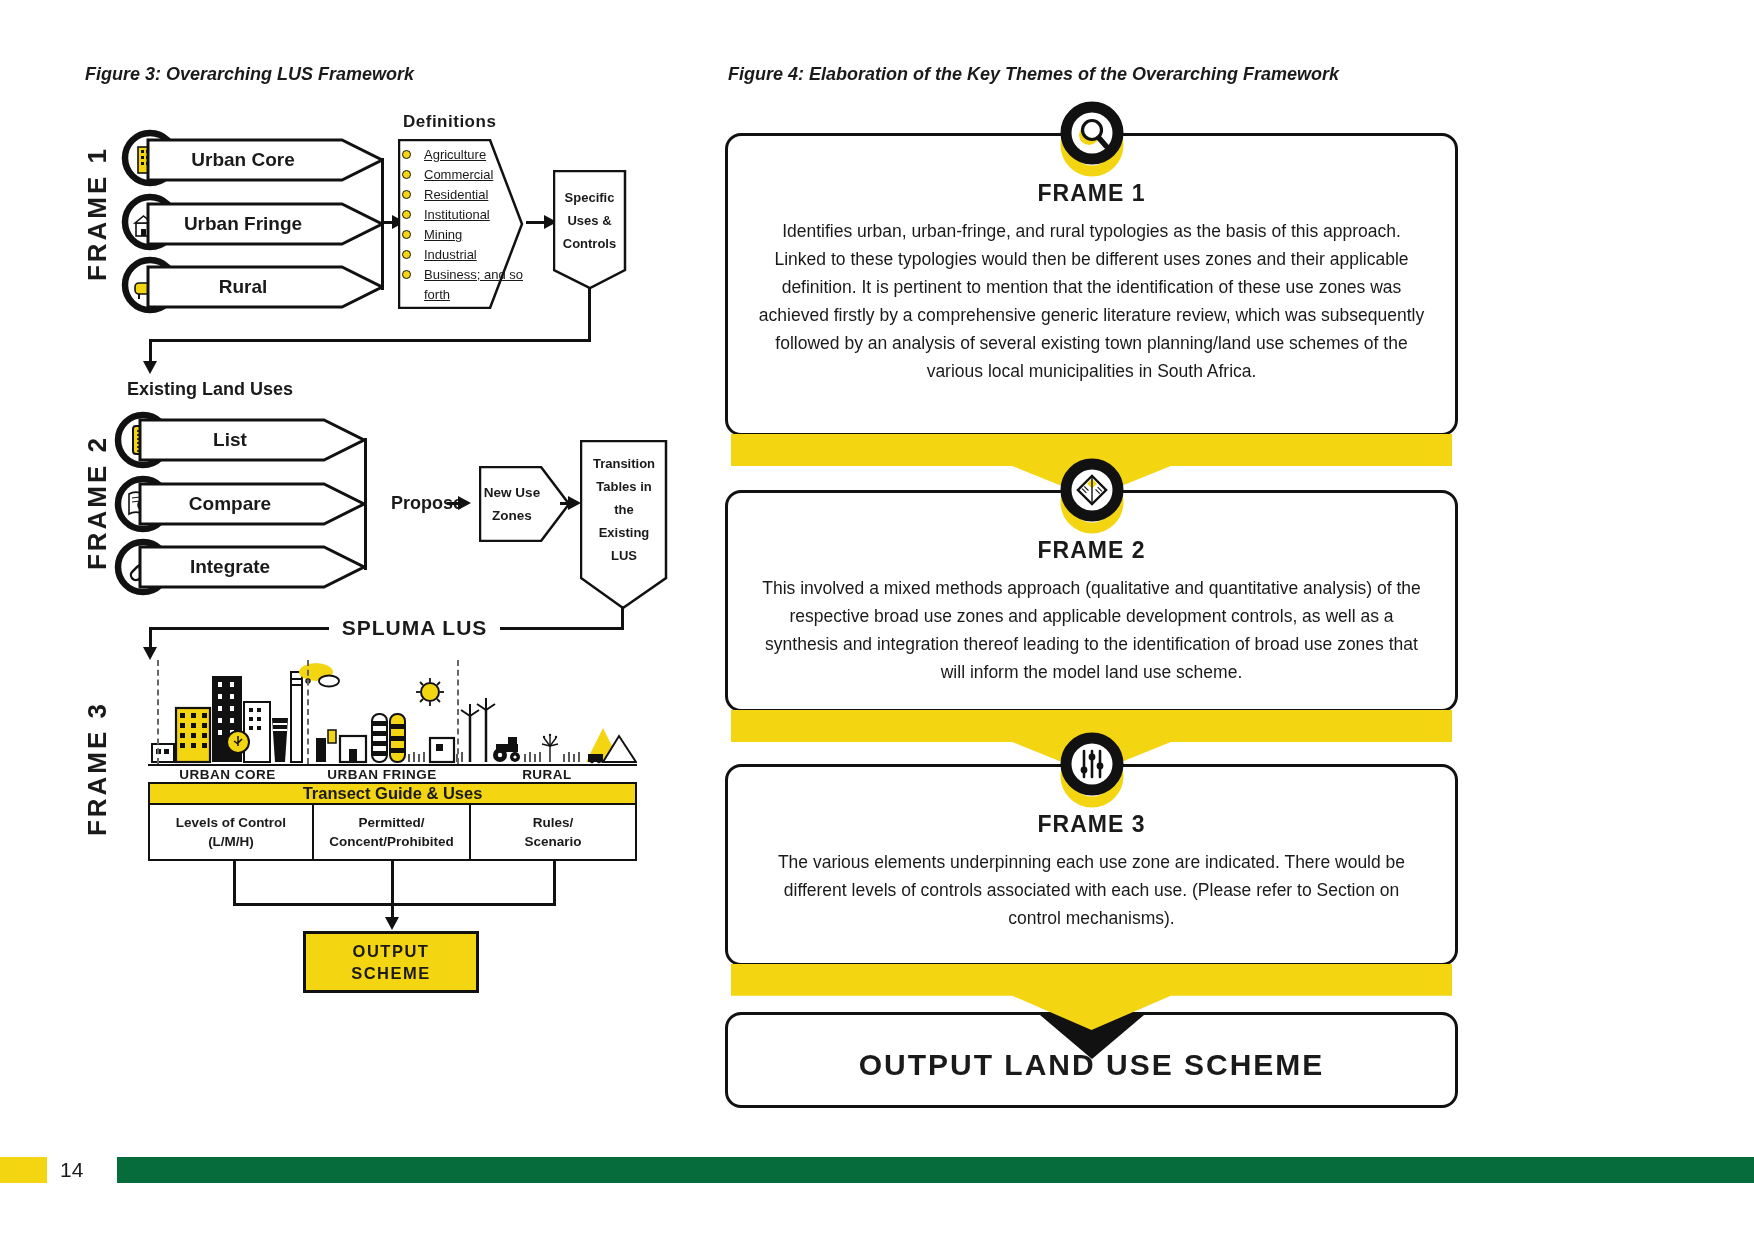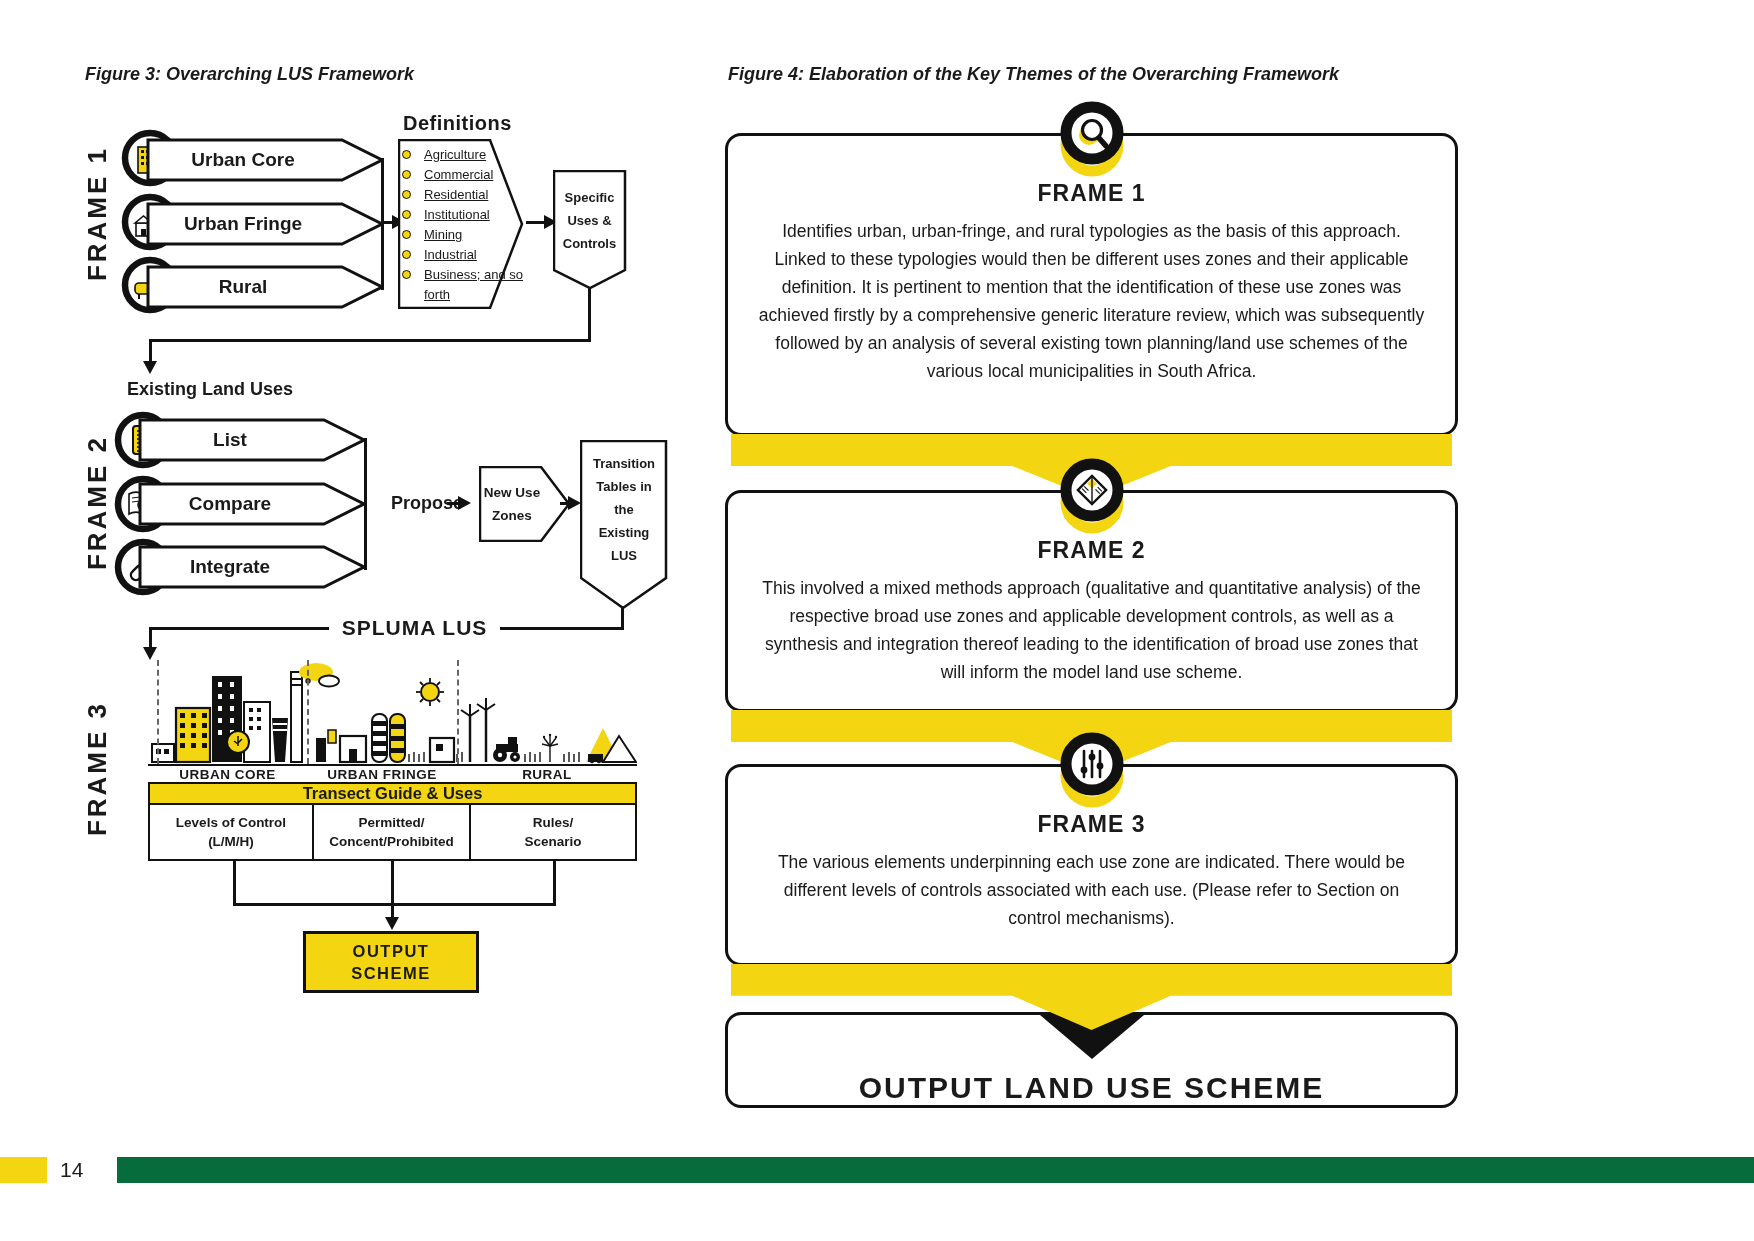"Definitions" .defs-title { font-size: 20px -> 17px }
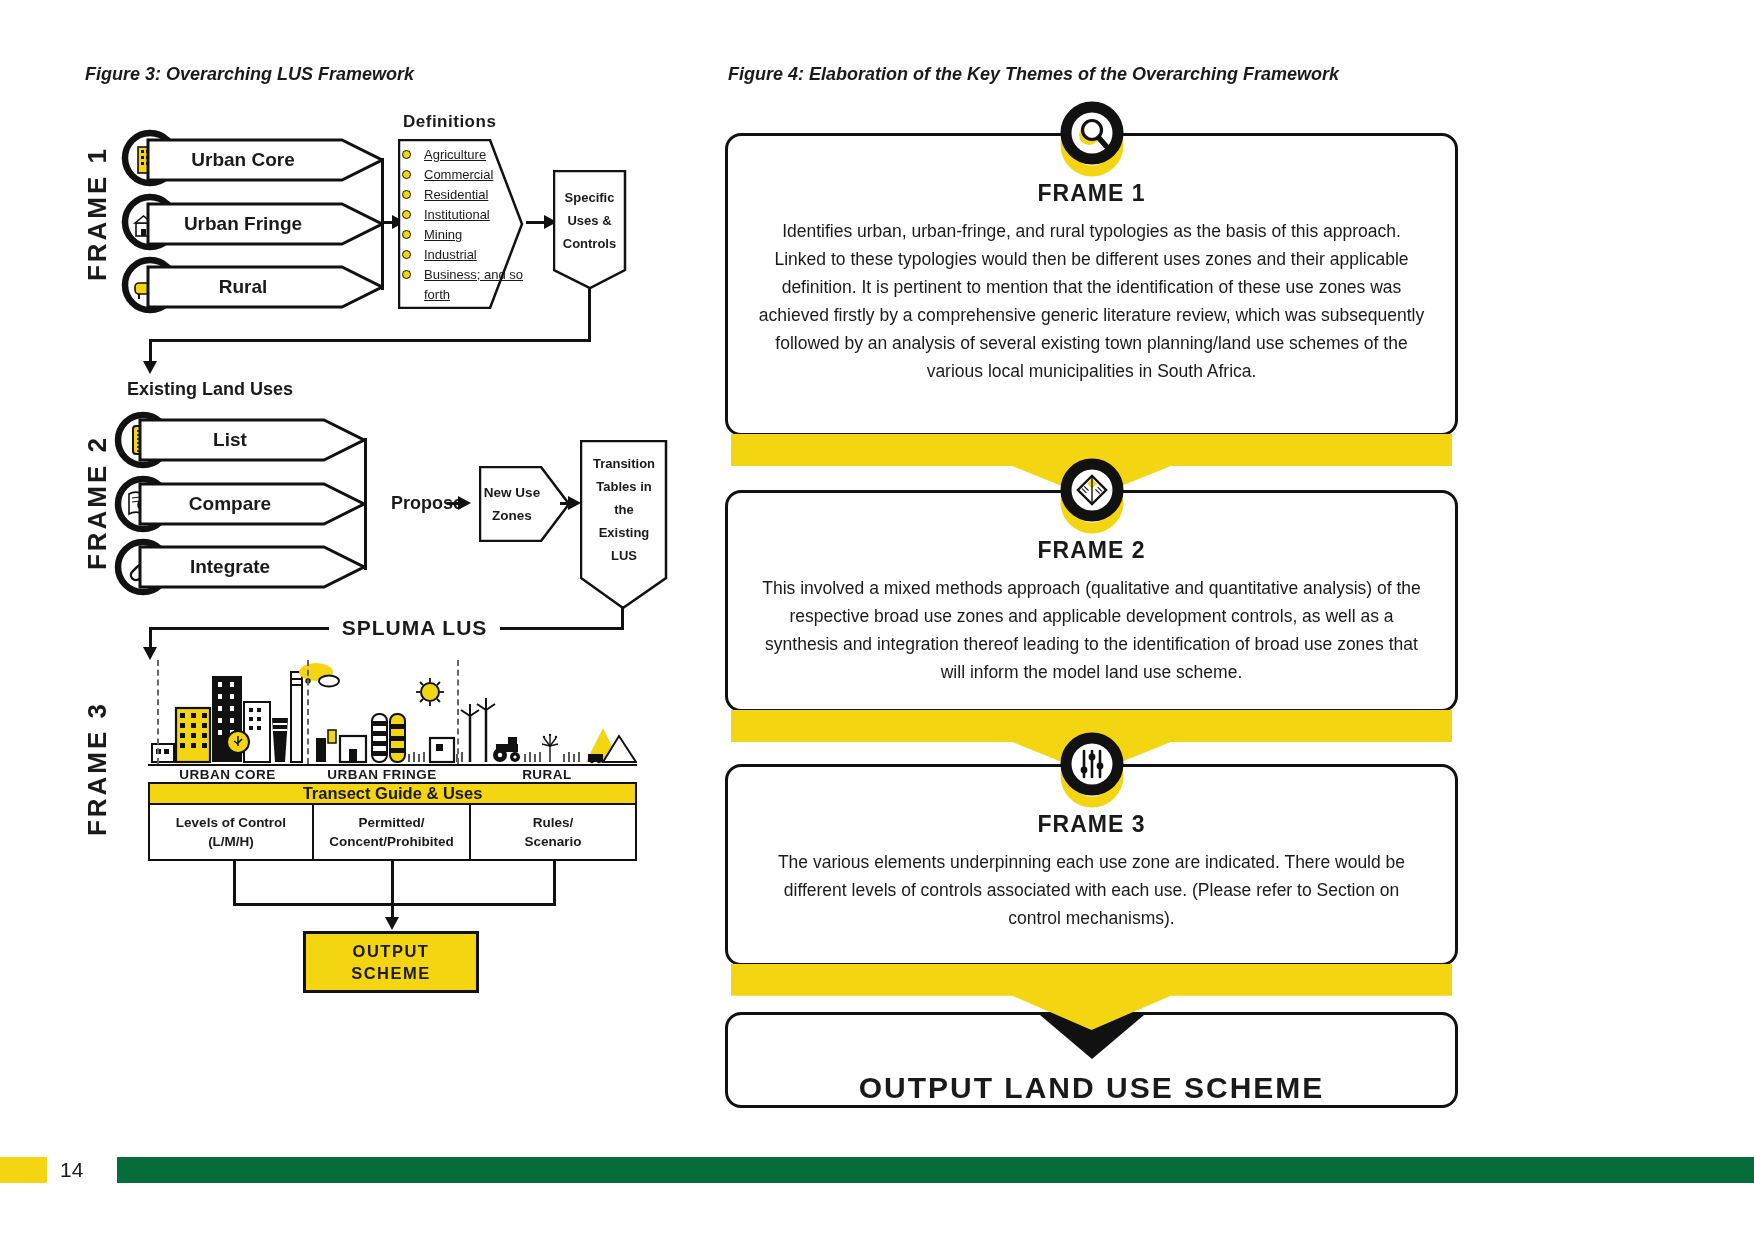"OUTPUT LAND USE SCHEME" div.obox { align-items: flex-end -> none }
